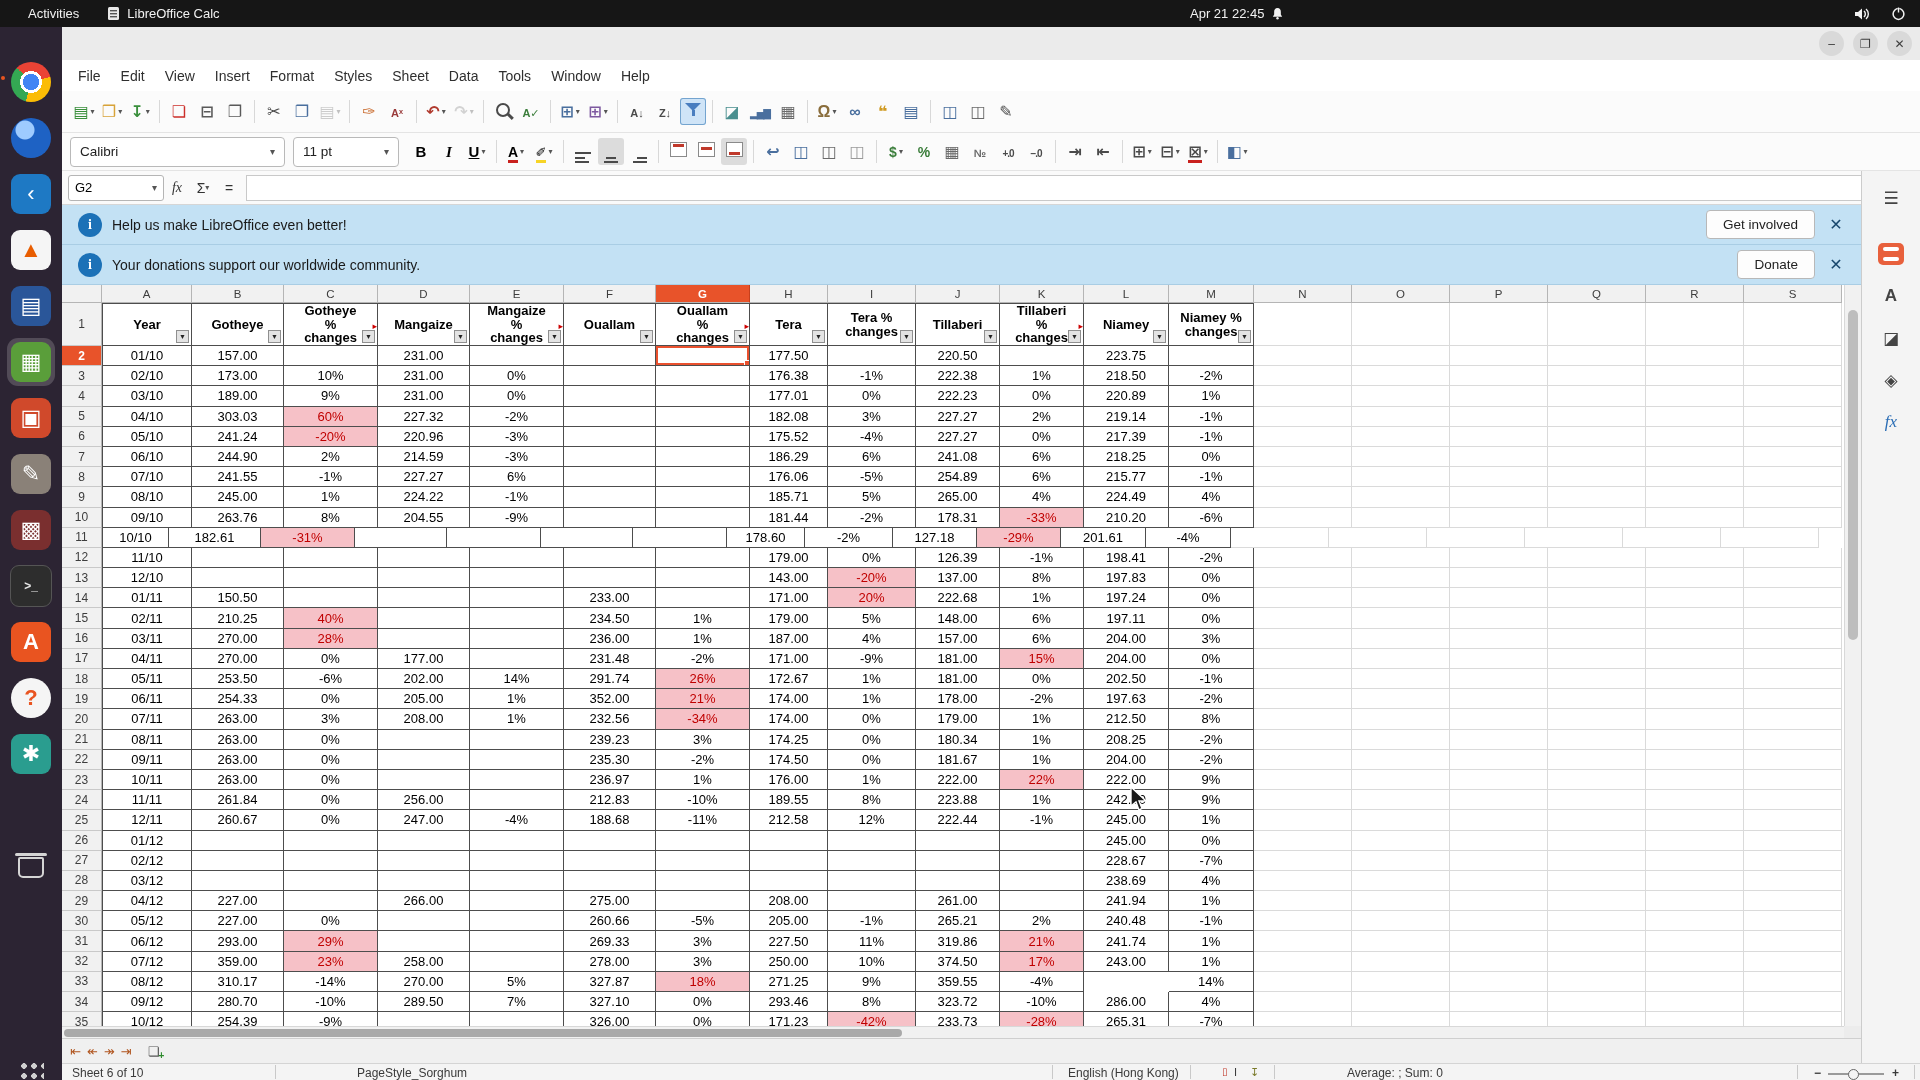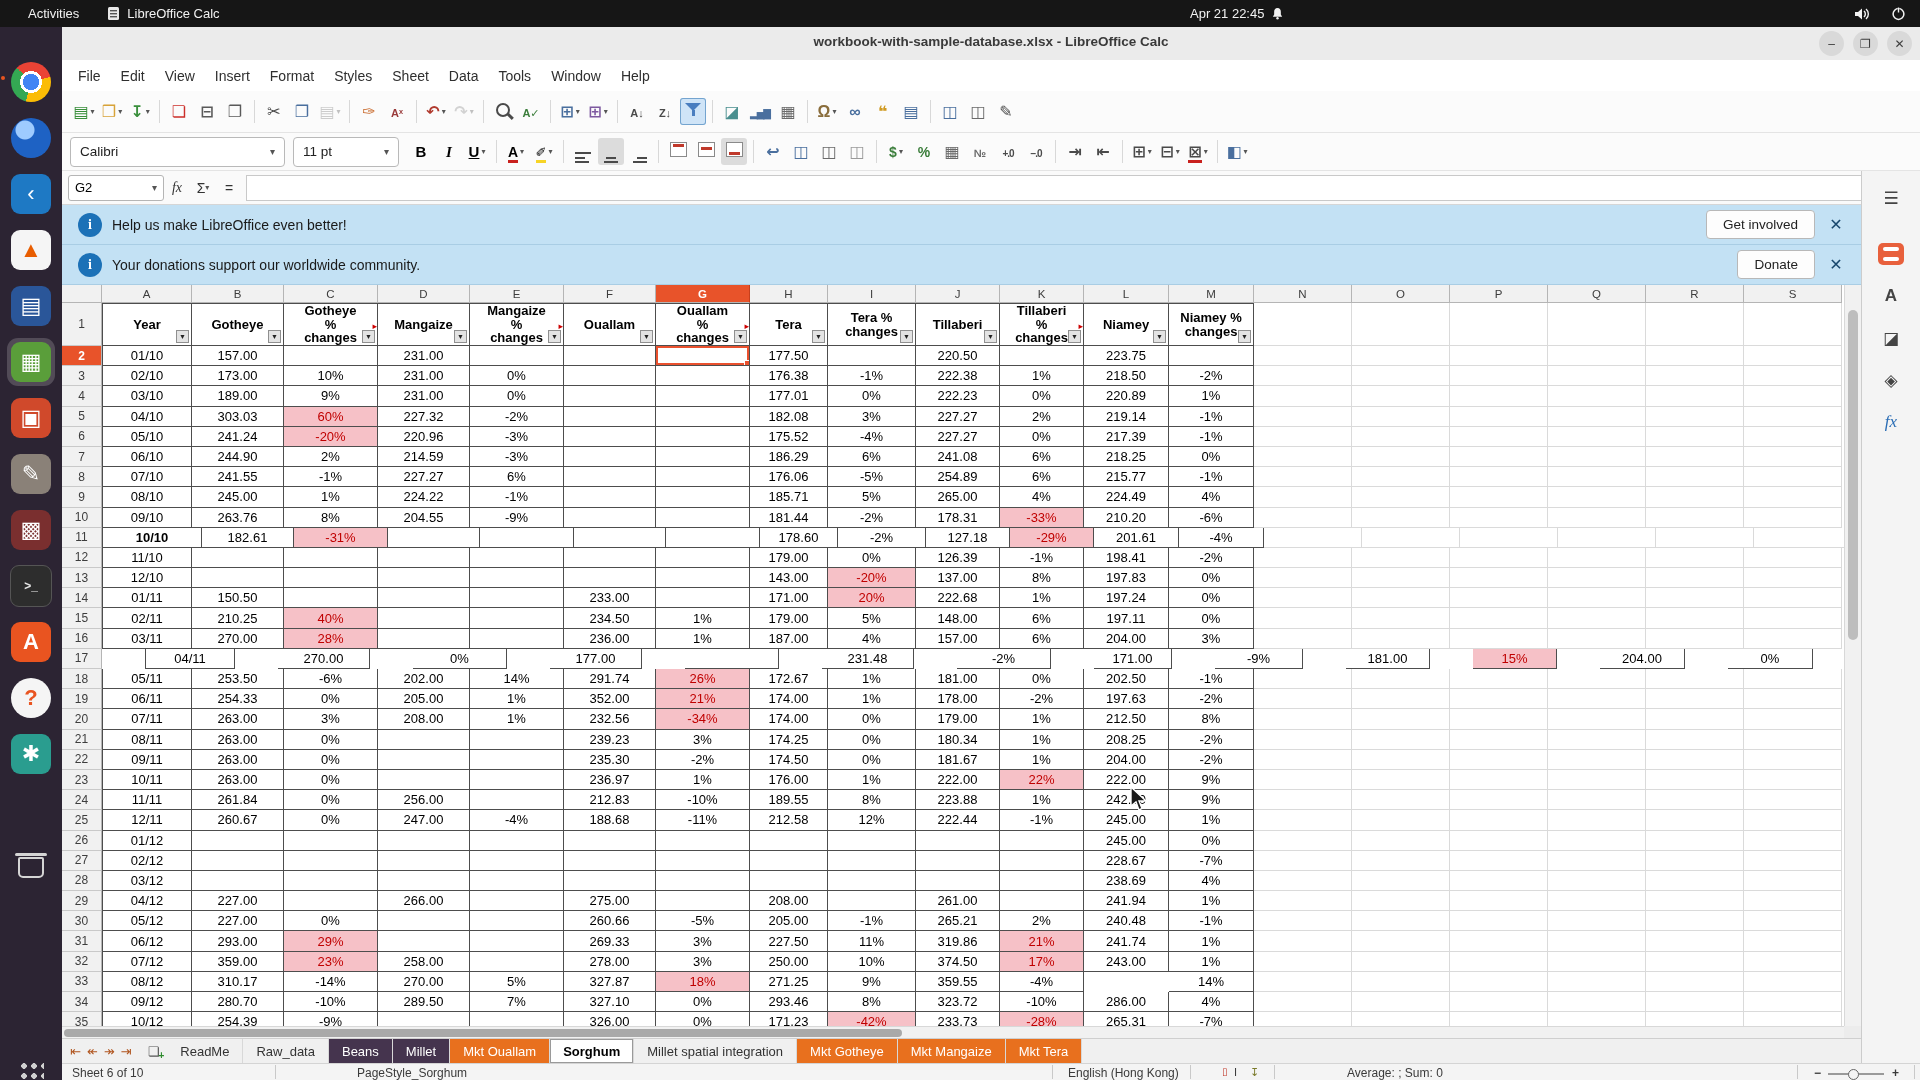"workbook-with-sample-database.xlsx -" div.title { html: <div>workbook-with-sample-database.xlsx - LibreOffice Calc</div> -> none }
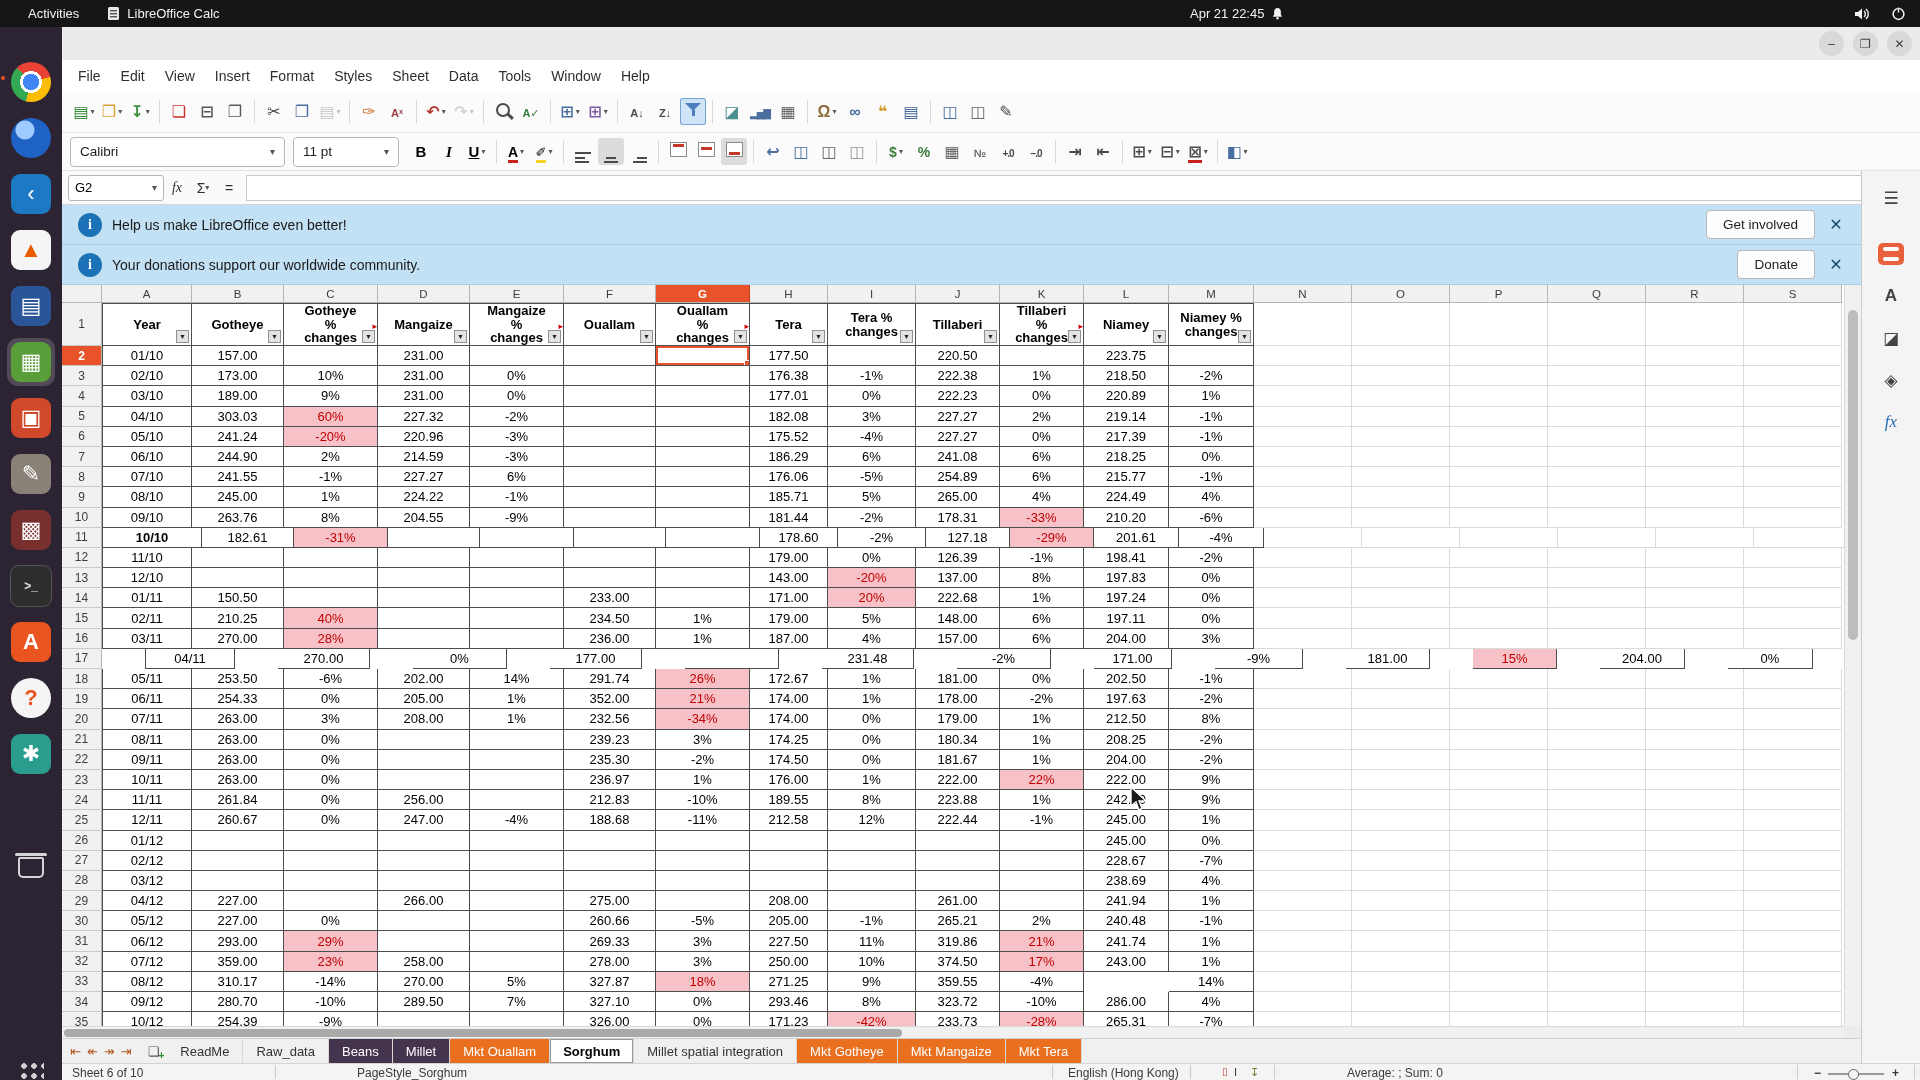"10/10" div.dc { font-weight: bold -> none; width: 100px -> 67px }
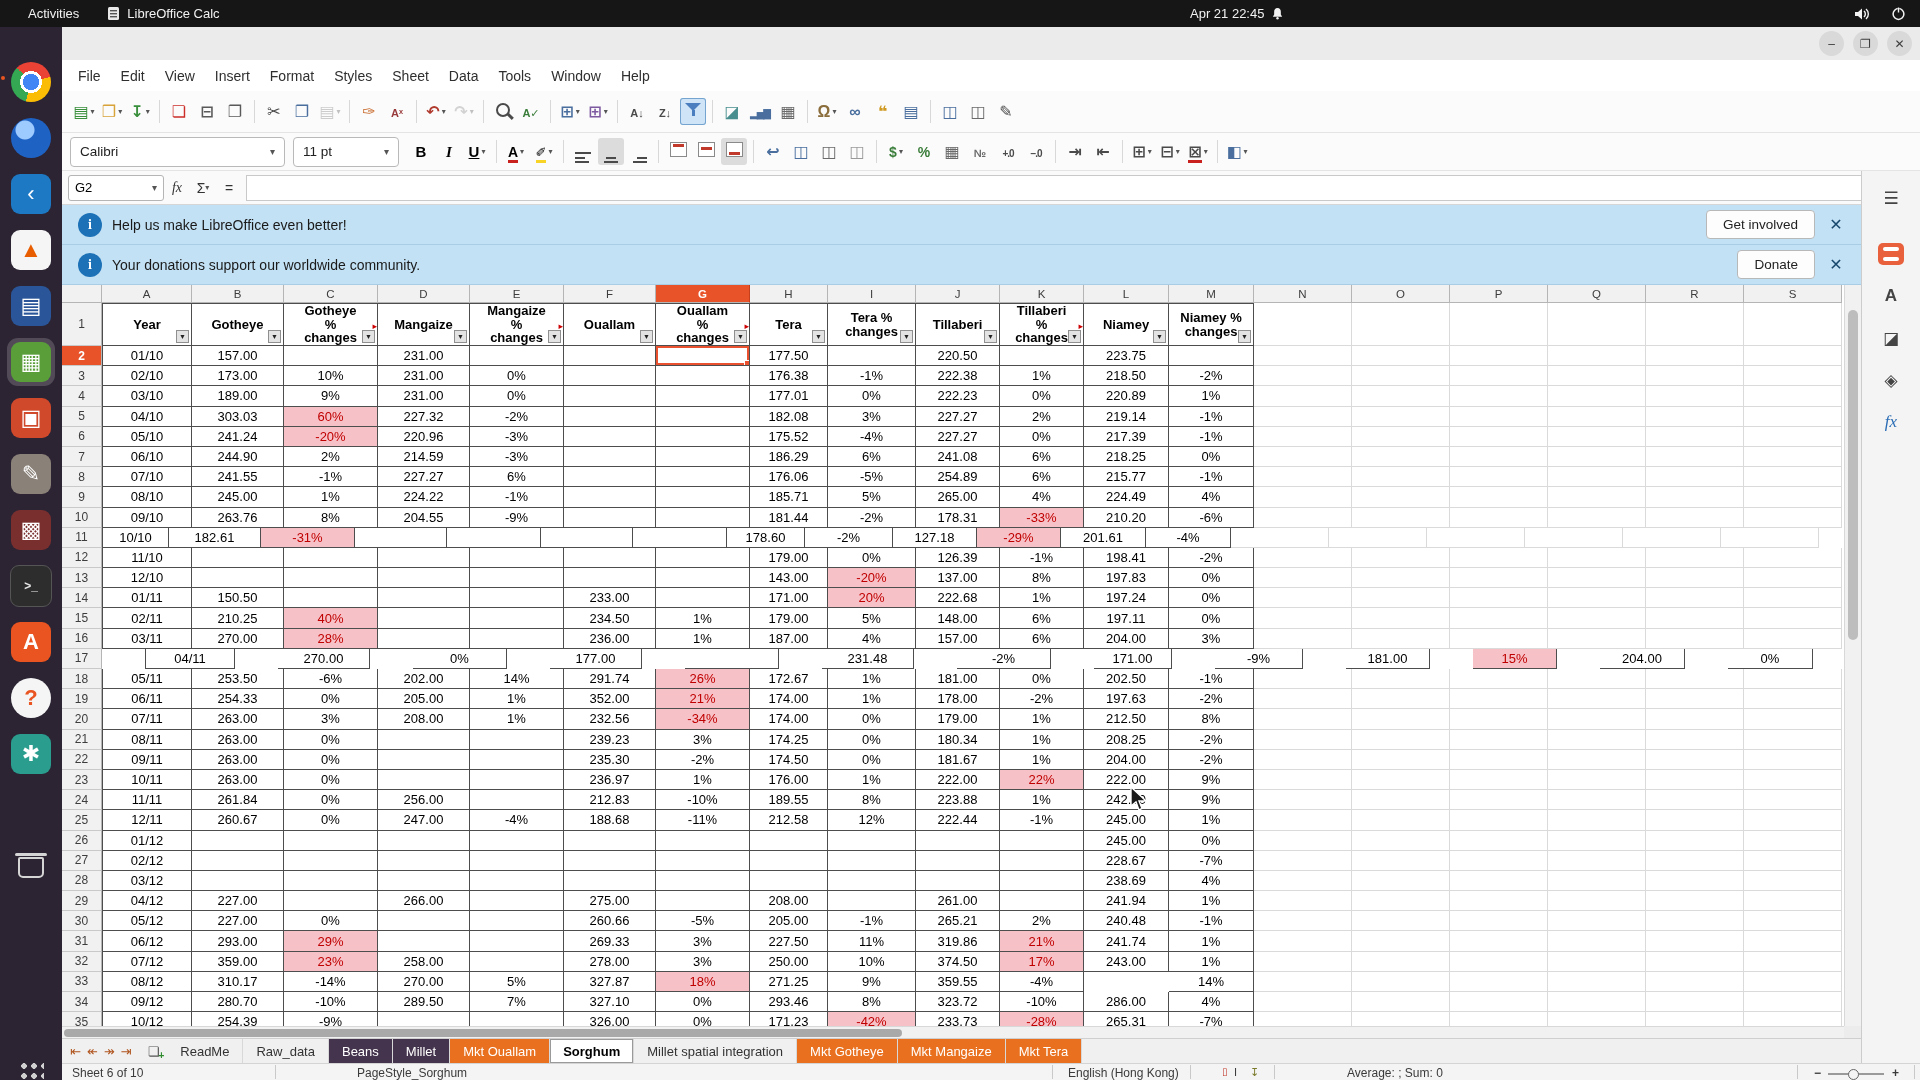"17" div.grow { gap: 43px -> none }
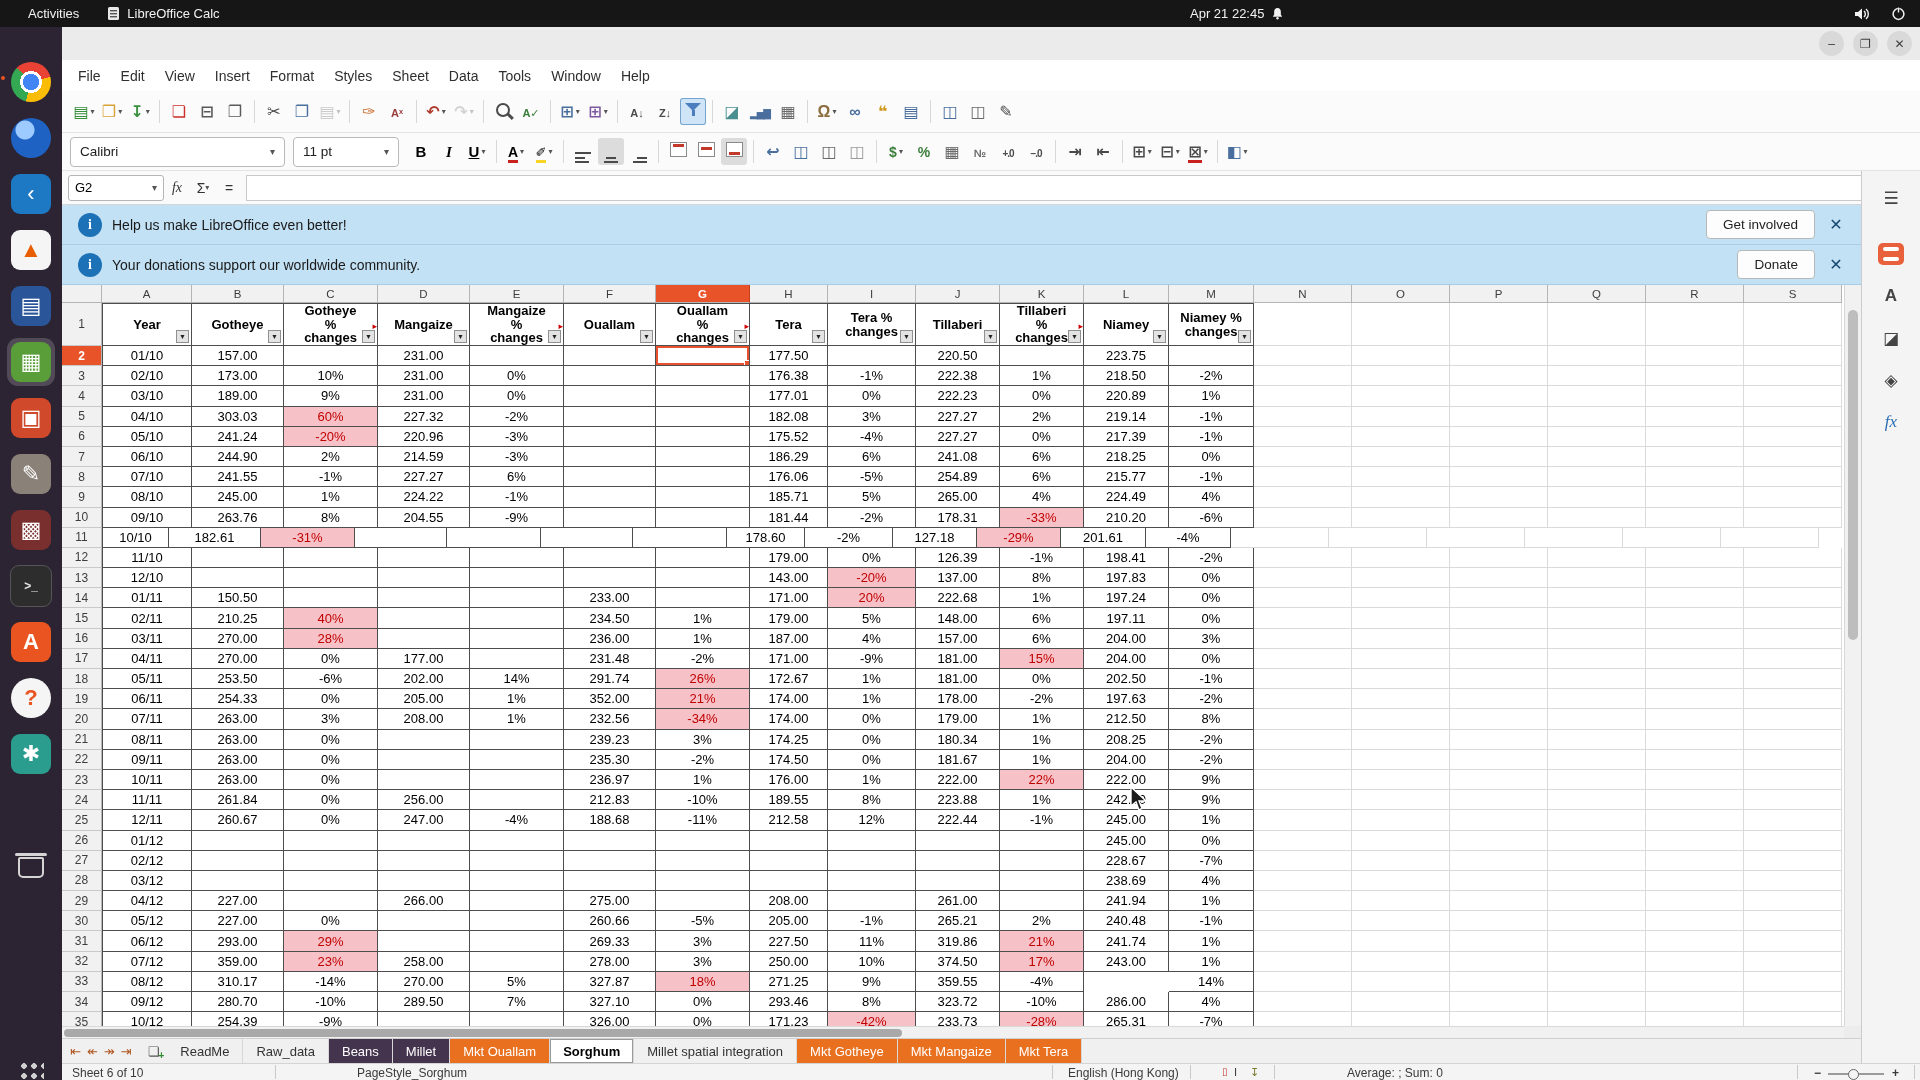"ReadMe" span { html: <span> <span>ReadMe</span> <span>Raw_data</span> <span>Beans</span> <span>Millet</span> <span>Mkt Ouallam</span> <span>Sorghum</span> <span>Millet spatial integration</span> <span>Mkt Gotheye</span> <span>Mkt Mangaize</span> <span>Mkt Tera</span> </span> -> none }
